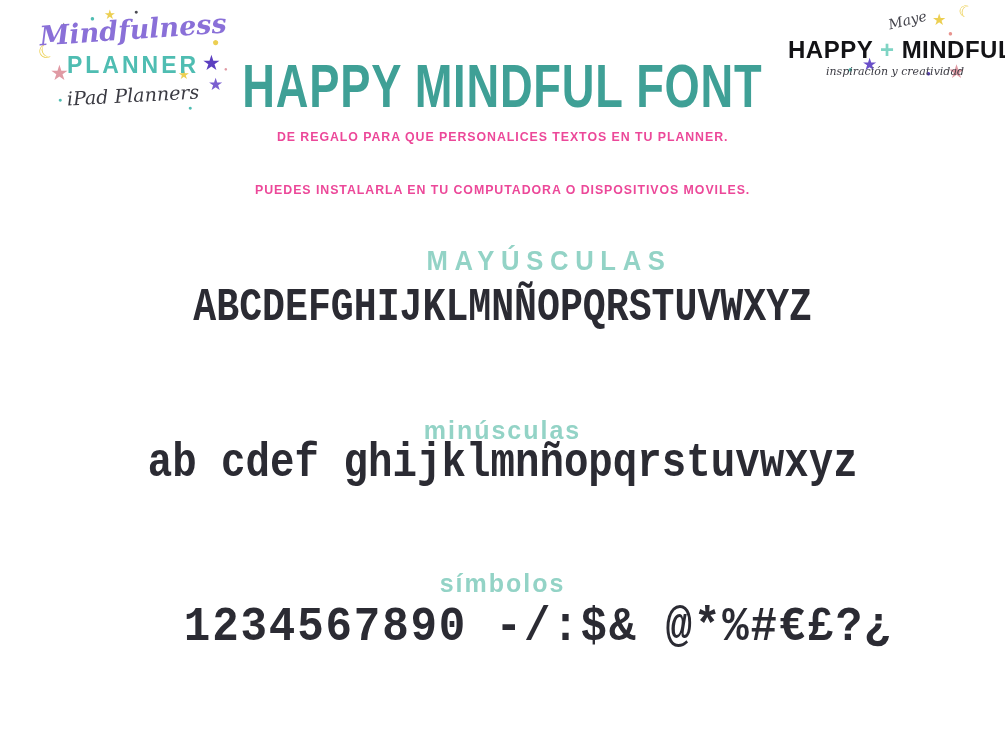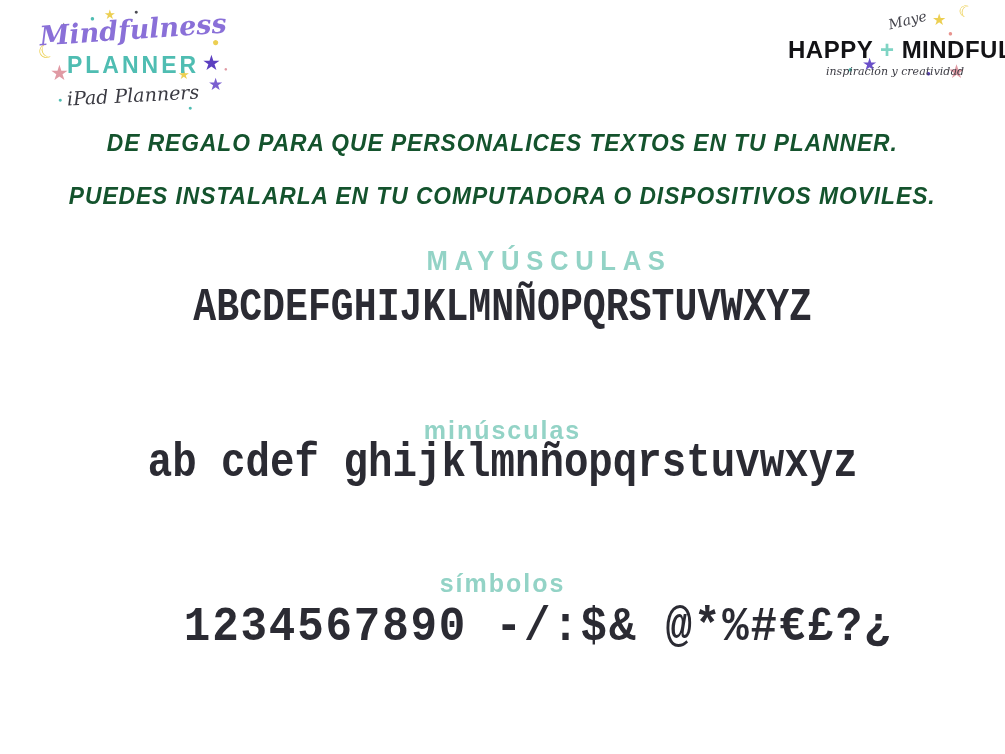"HAPPY MINDFUL FONT" div.centered { html: none -> <div> <span>HAPPY MINDFUL FONT</span> </div> }
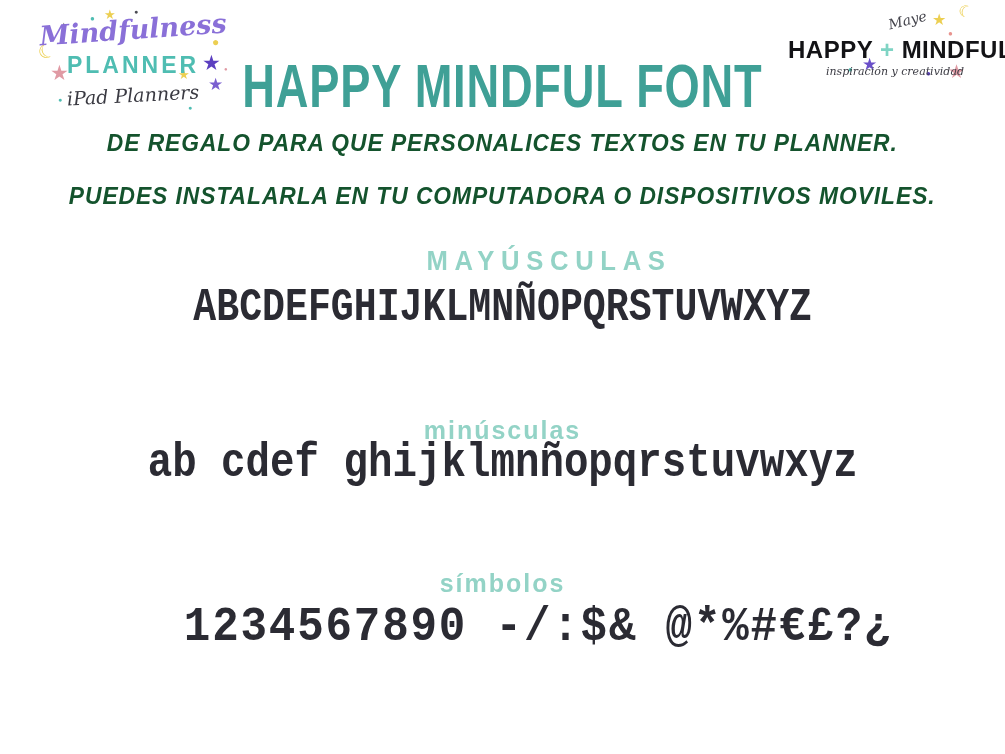"DE REGALO PARA QUE PERSONALICES" .intro-line { color: #14532d -> #ec4899; font-size: 24px -> 13px; font-style: italic -> none }
